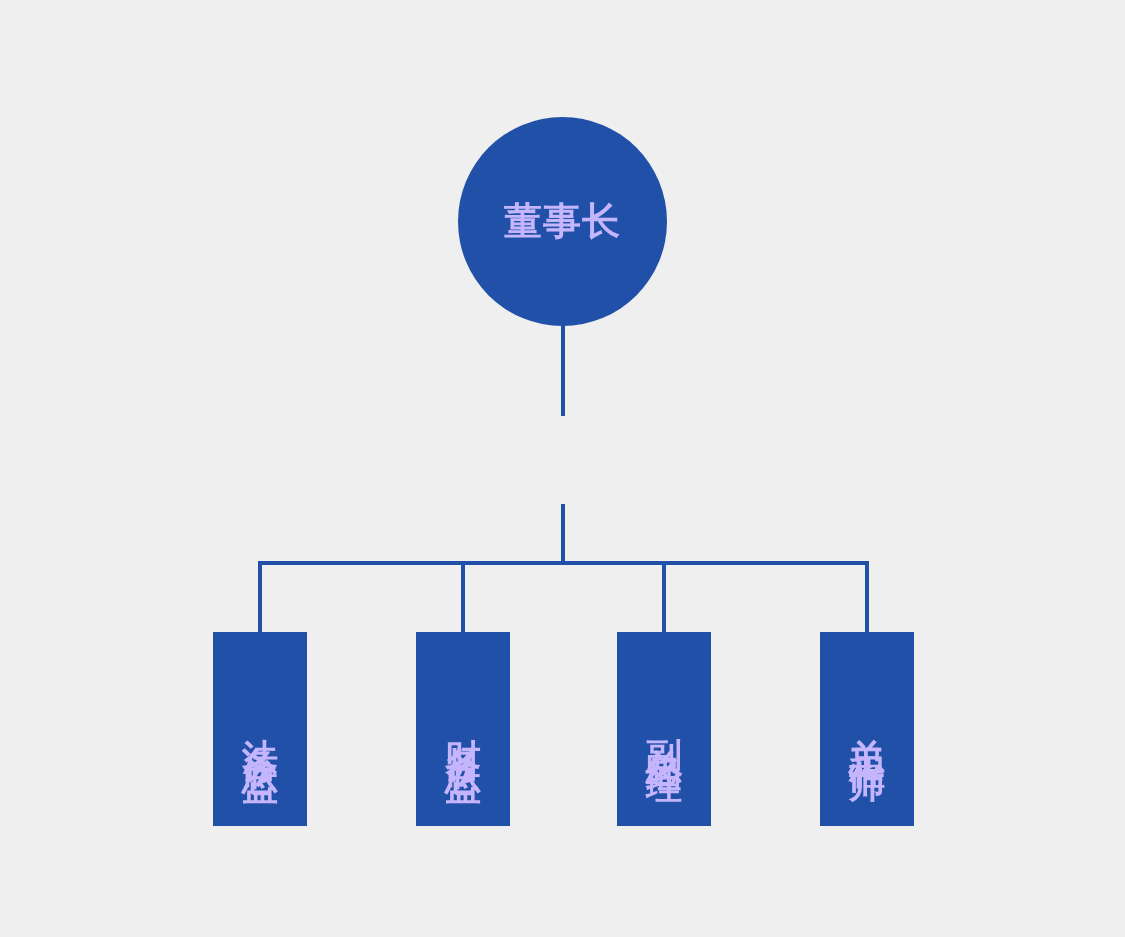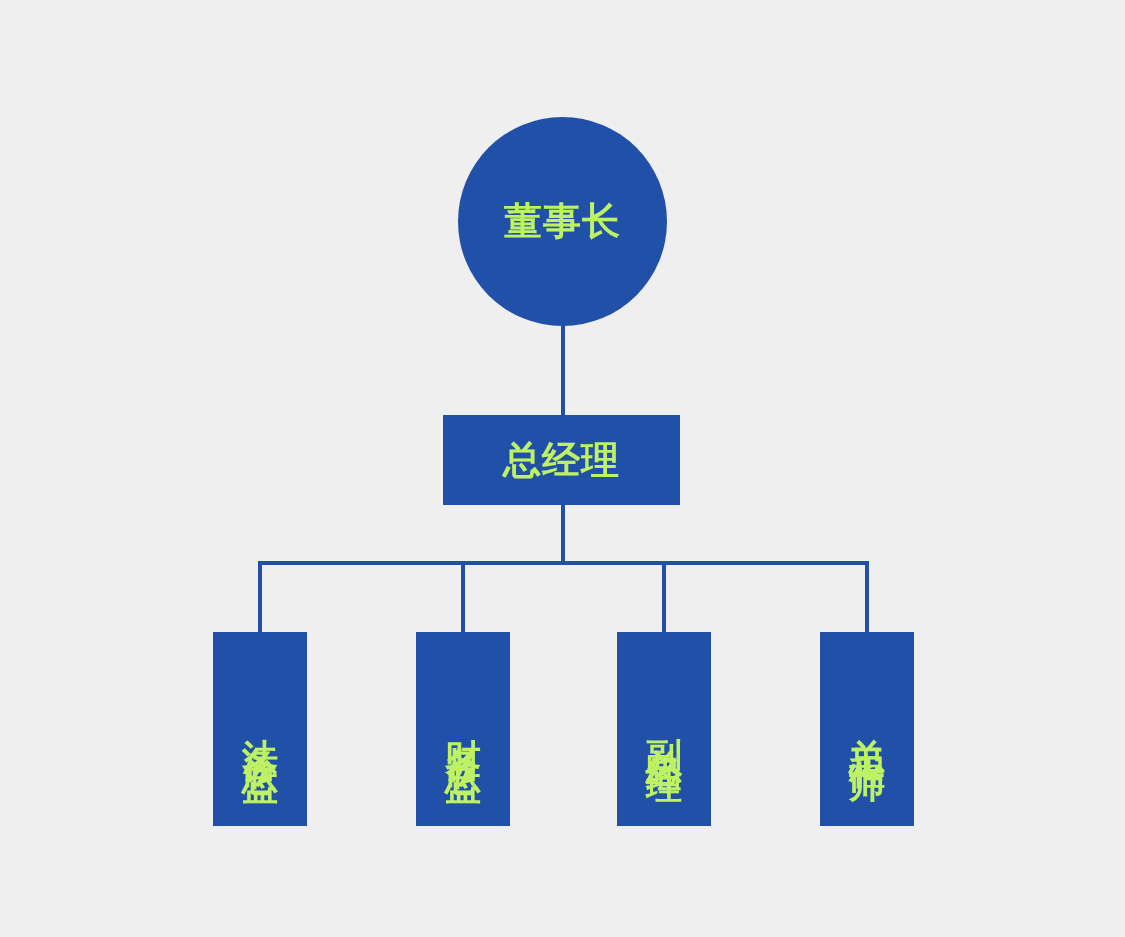"董事长" .canvas { color: #bef264 -> #c4b5fd }
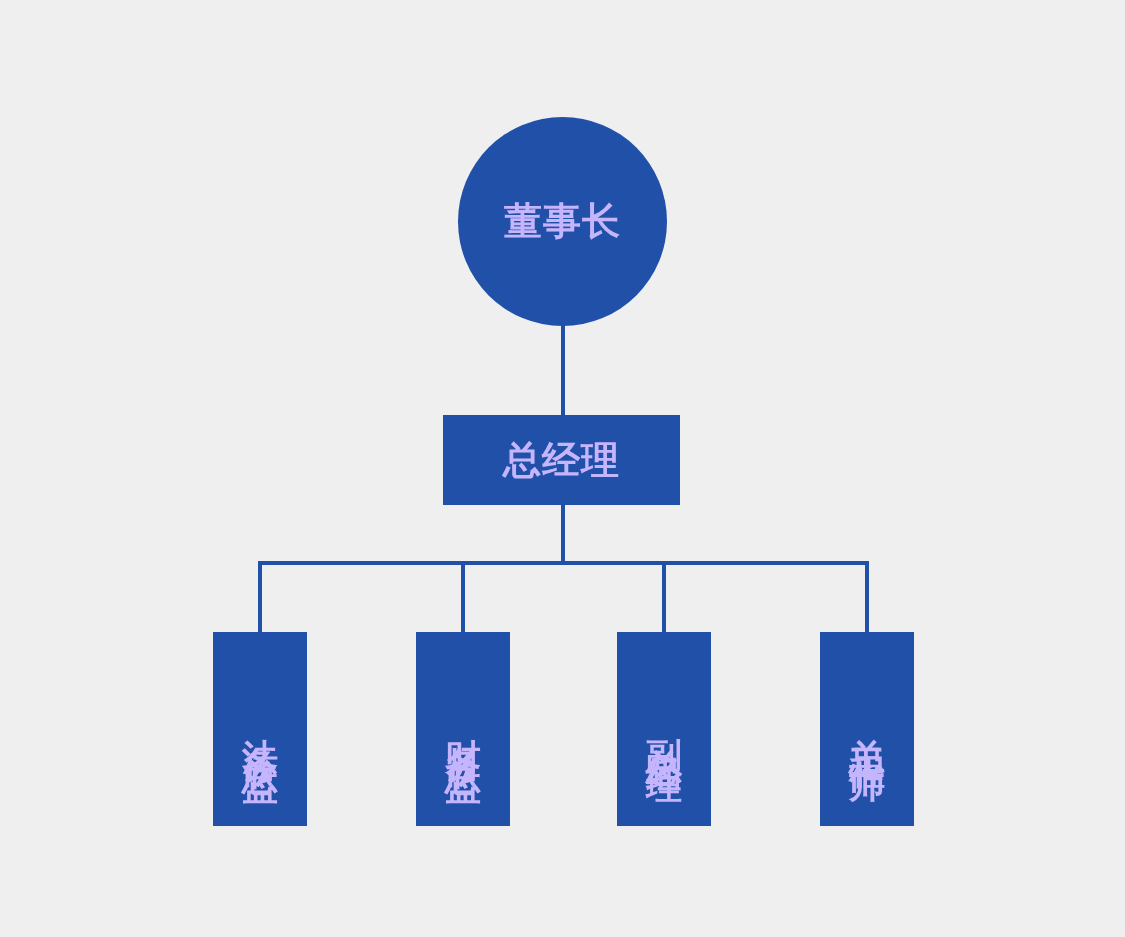"总经理" div.node { html: <div> <span>总经理</span> </div> -> none }
